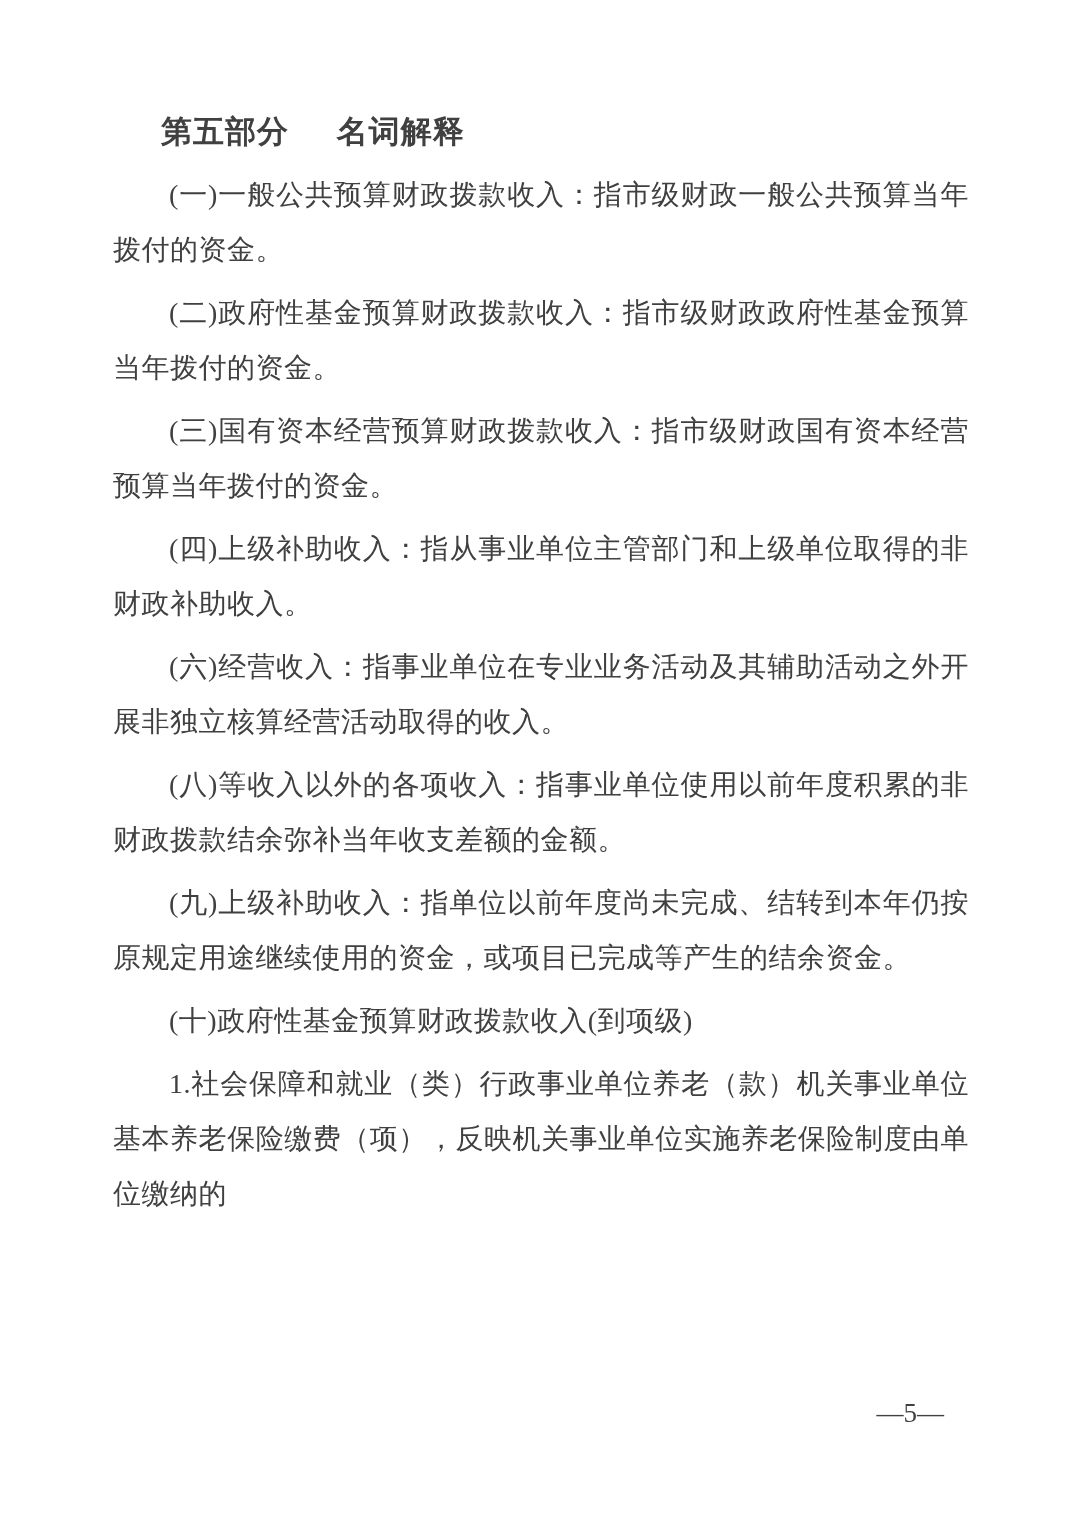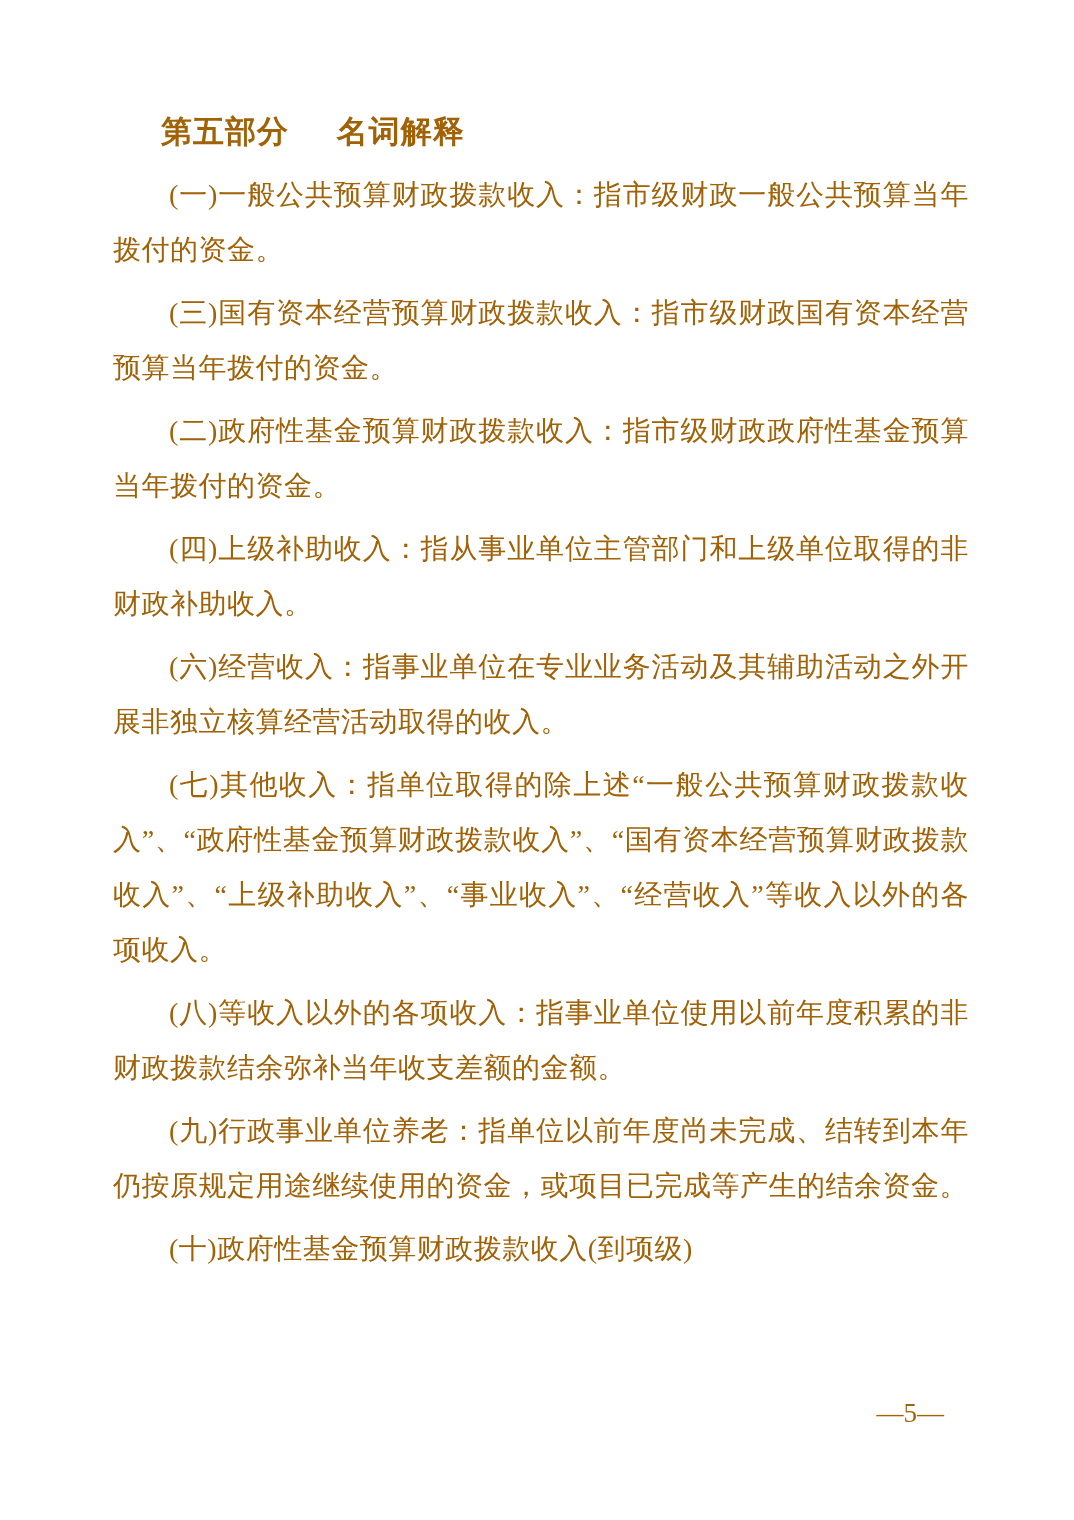"第五部分 名词解释" .page { color: #a16207 -> #404040 }
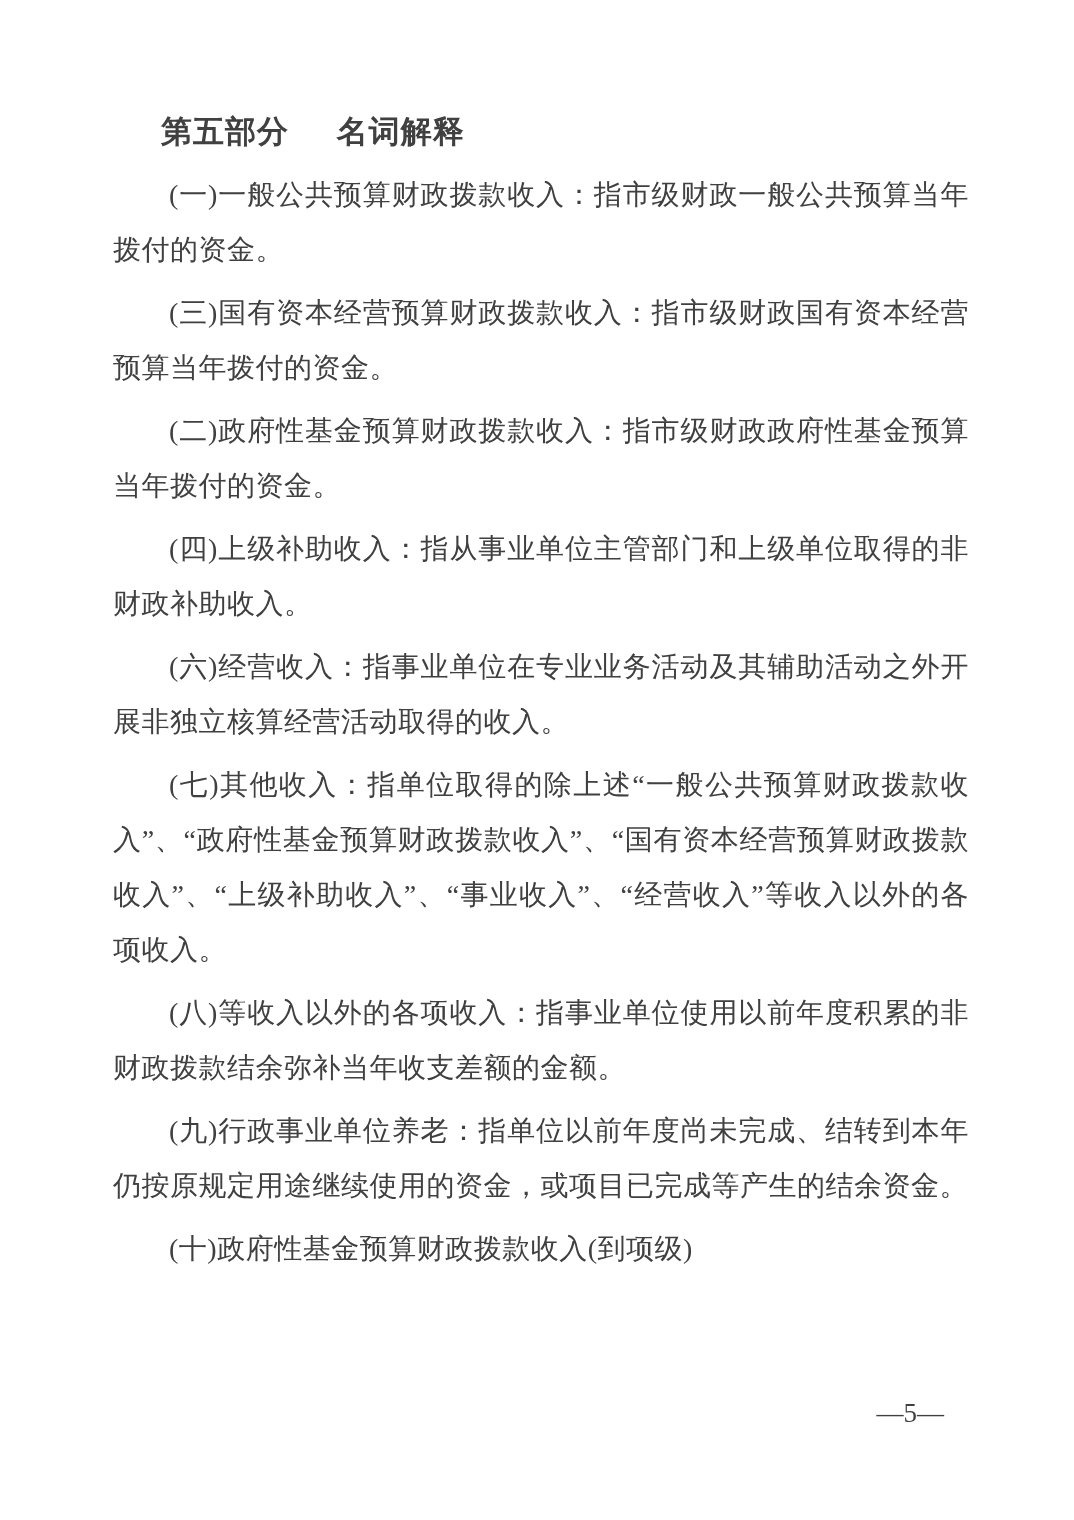"(三)国有资本经营预算财政拨款收入：指市级财政国有资本经营预算当年拨付的资金。" p.para { order: before "(二)政府性基金预算财政拨款收入：指市级财政政府性基金预算当年拨付的资金。" -> after "(二)政府性基金预算财政拨款收入：指市级财政政府性基金预算当年拨付的资金。" }
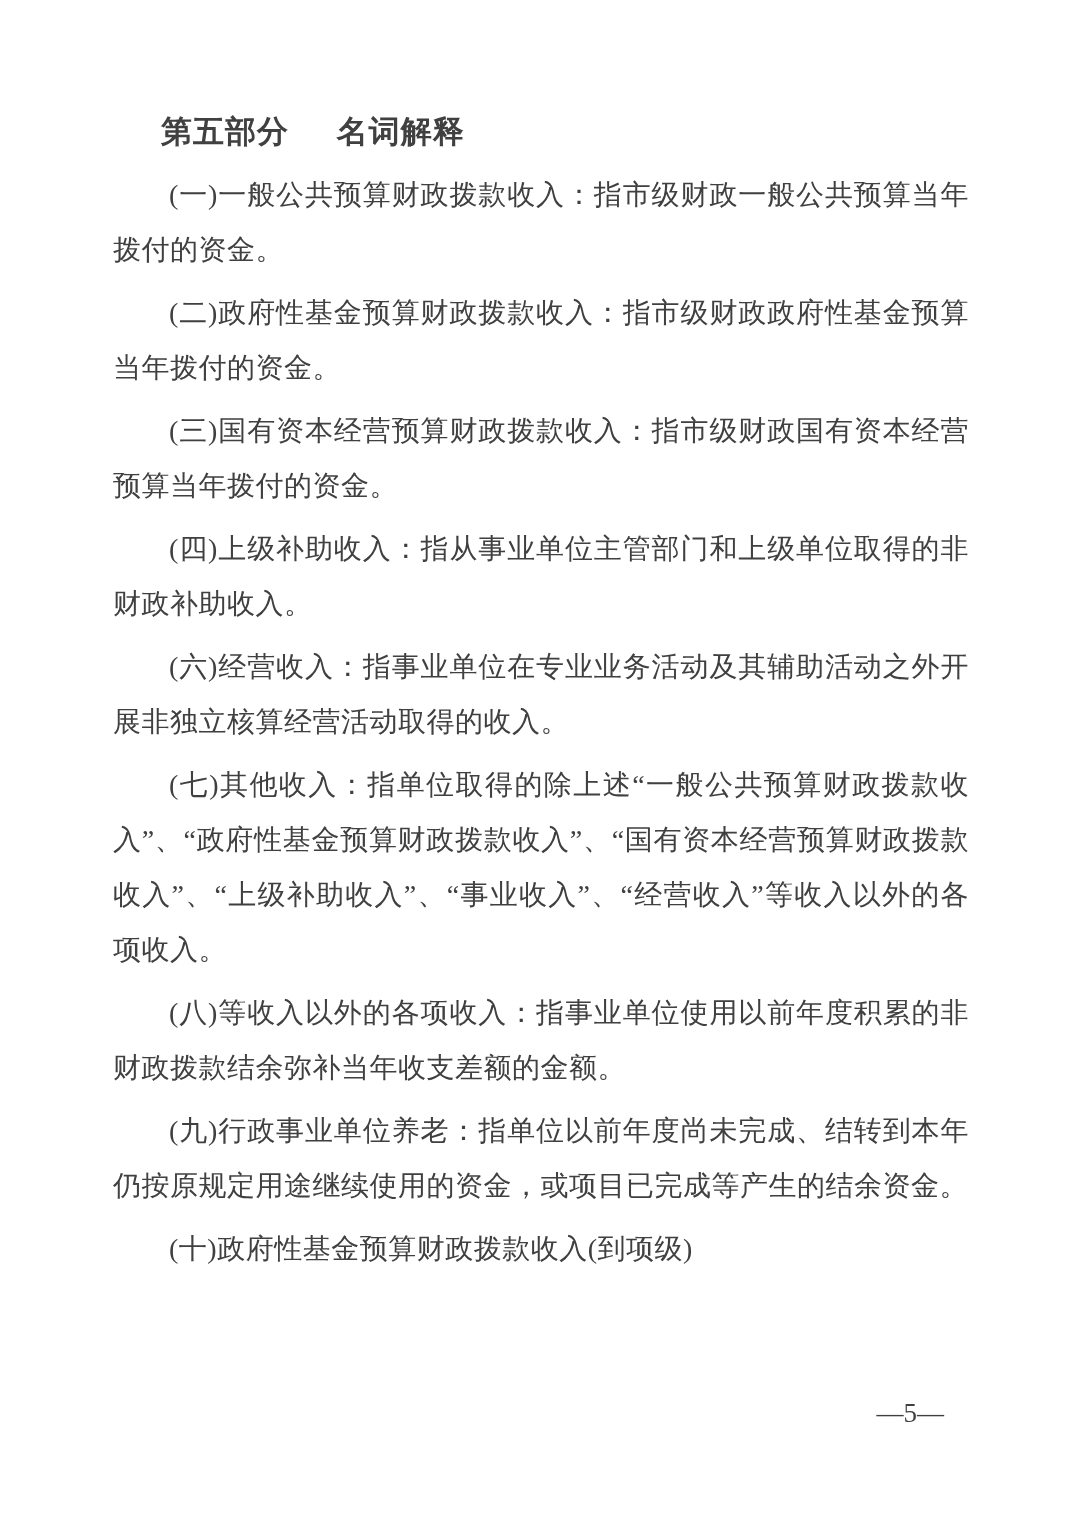"(七)其他收入：指单位取得的除上述“一般公共预算财政拨款收入”、“政府性基金预算" p.para { html: <p>(七)其他收入：指单位取得的除上述“一般公共预算财政拨款收入”、“政府性基金预算财政拨款收入”、“国有资本经营预算财政拨款收入”、“上级补助收入”、“事业收入”、“经营收入”等收入以外的各项收入。</p> -> none }
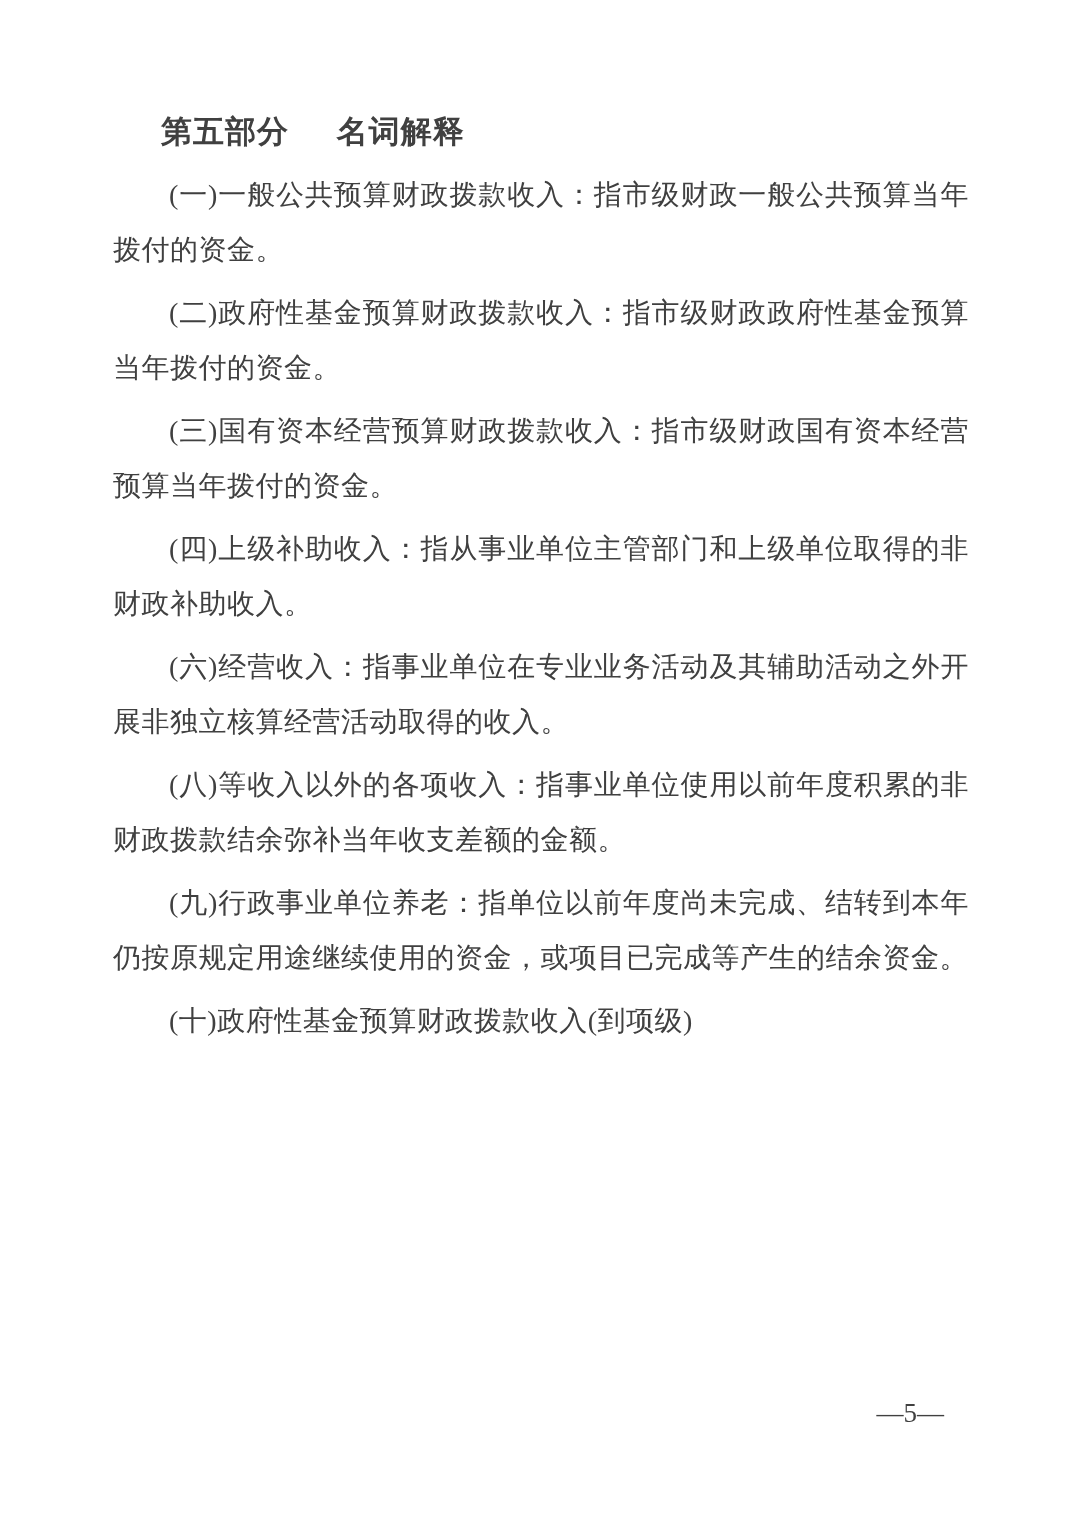"(九)行政事业单位养老：指单位以前年度尚未完成、结转到本年仍按原规定用途继续使用" p.para { text: 行政事业单位养老 -> 上级补助收入 }
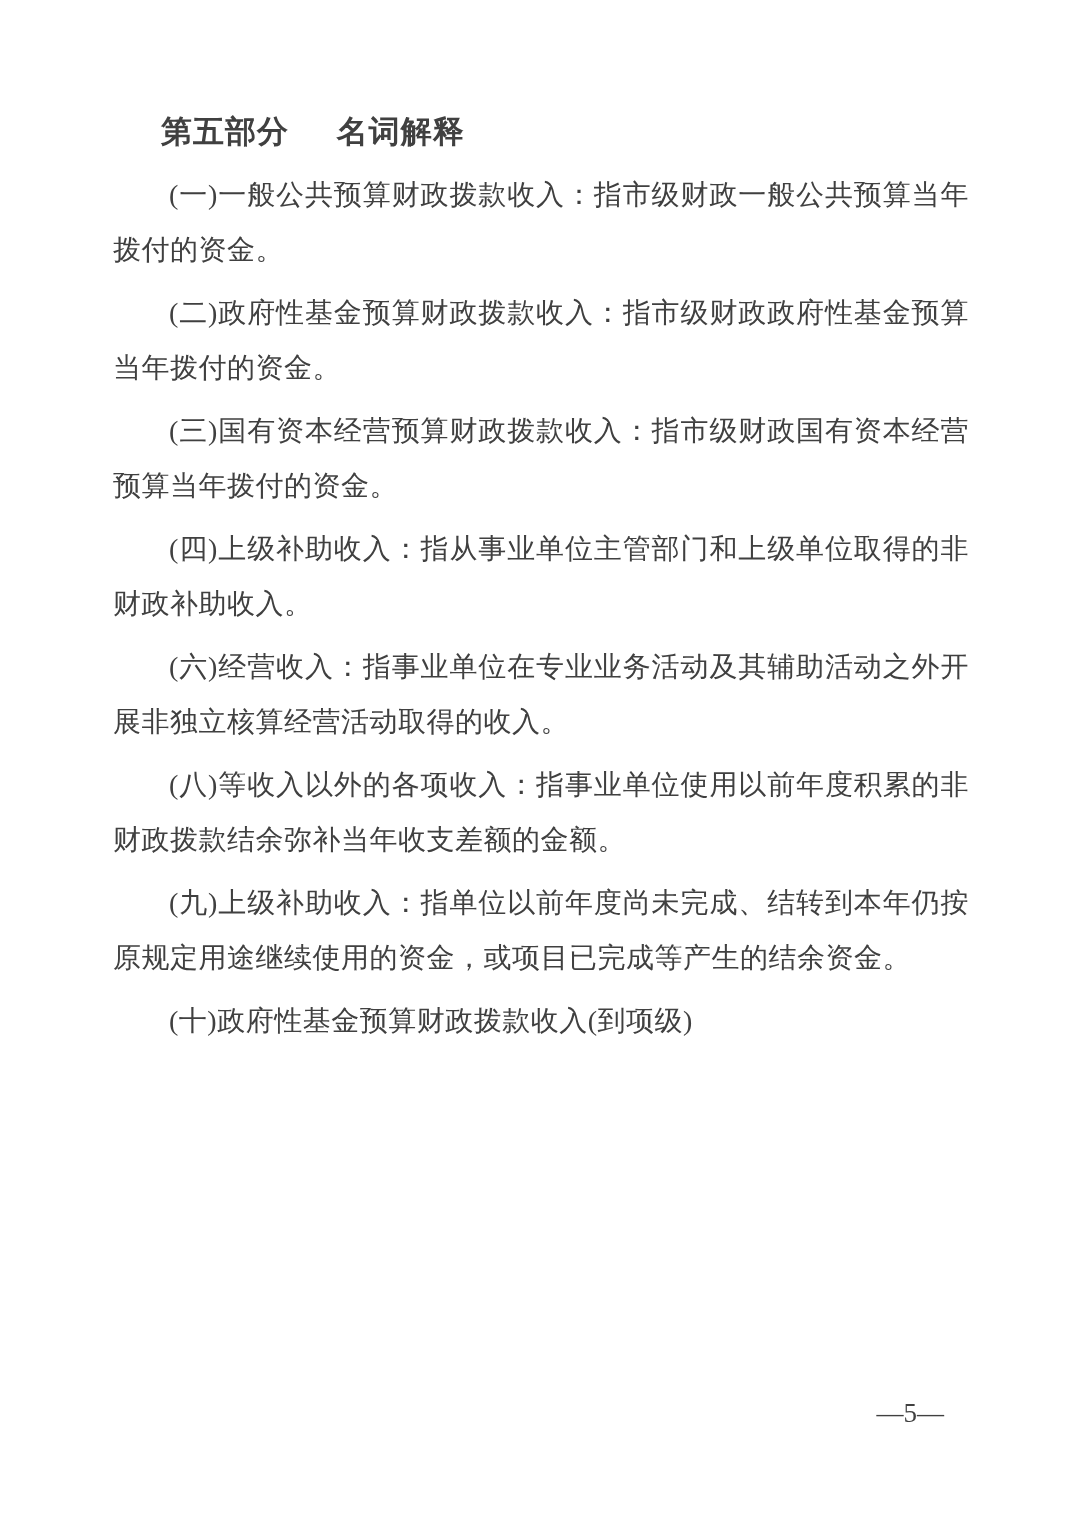"1.社会保障和就业（类）行政事业单位养老（款）机关事业单位基本养老保险缴费（项）" p.para { html: none -> <p>1.社会保障和就业（类）行政事业单位养老（款）机关事业单位基本养老保险缴费（项），反映机关事业单位实施养老保险制度由单位缴纳的</p> }
